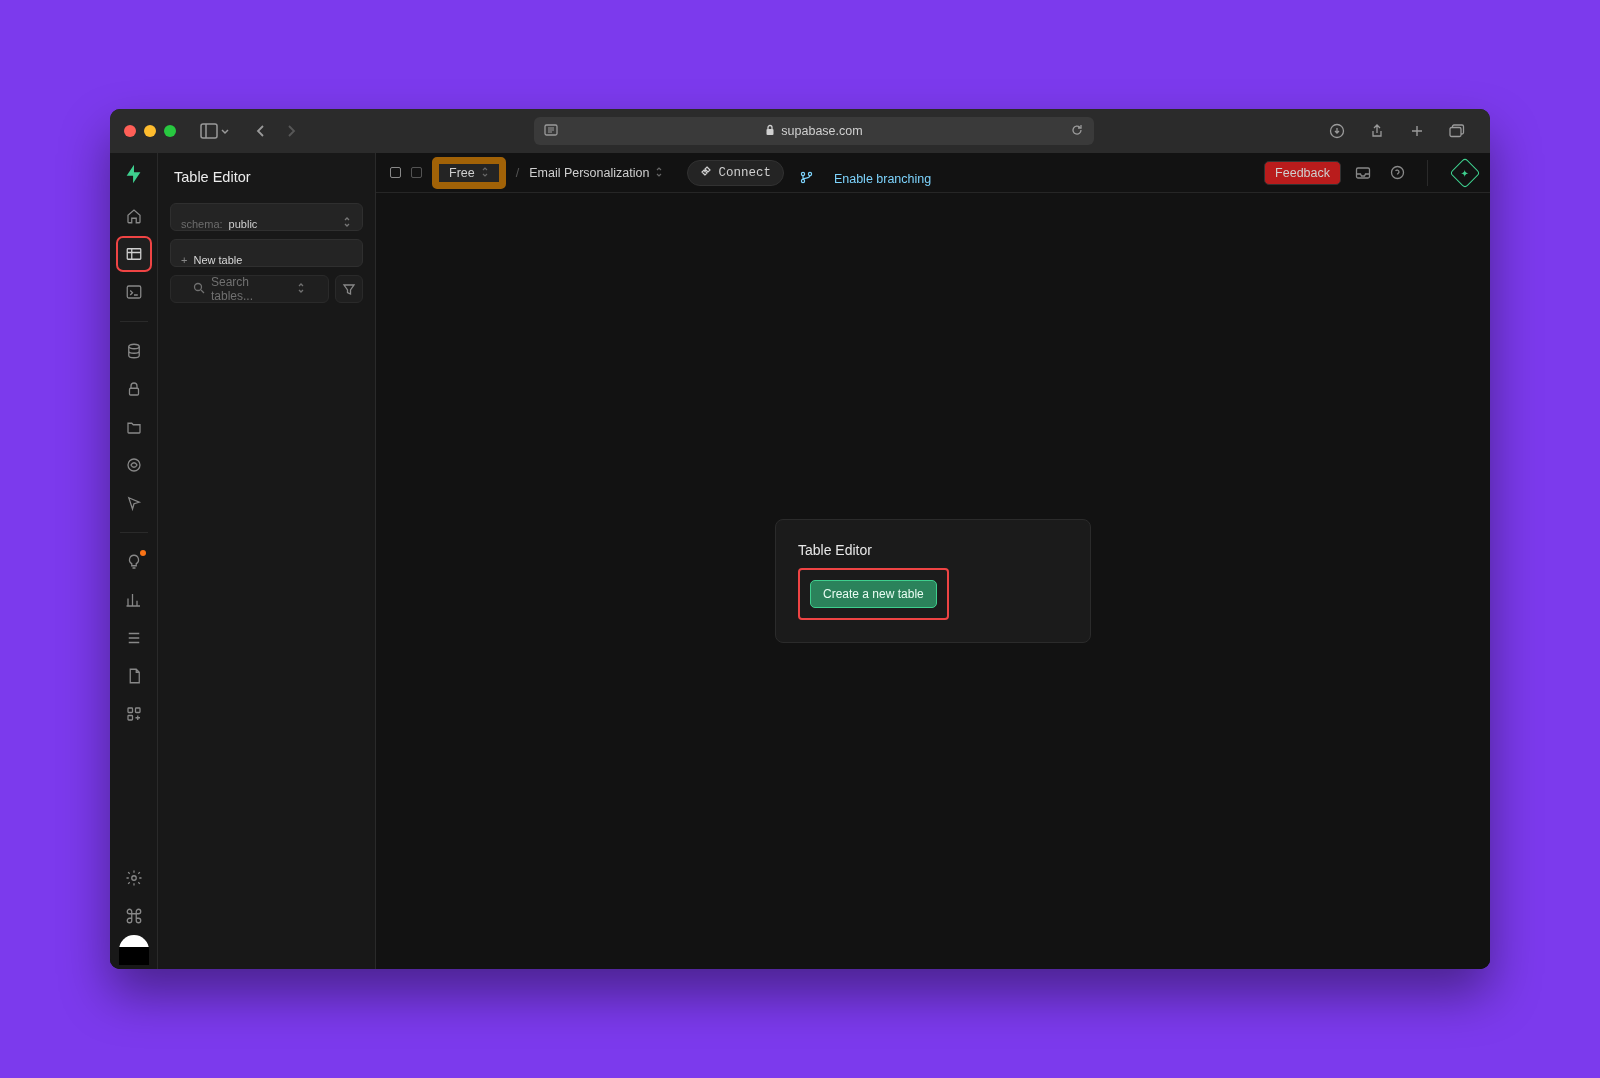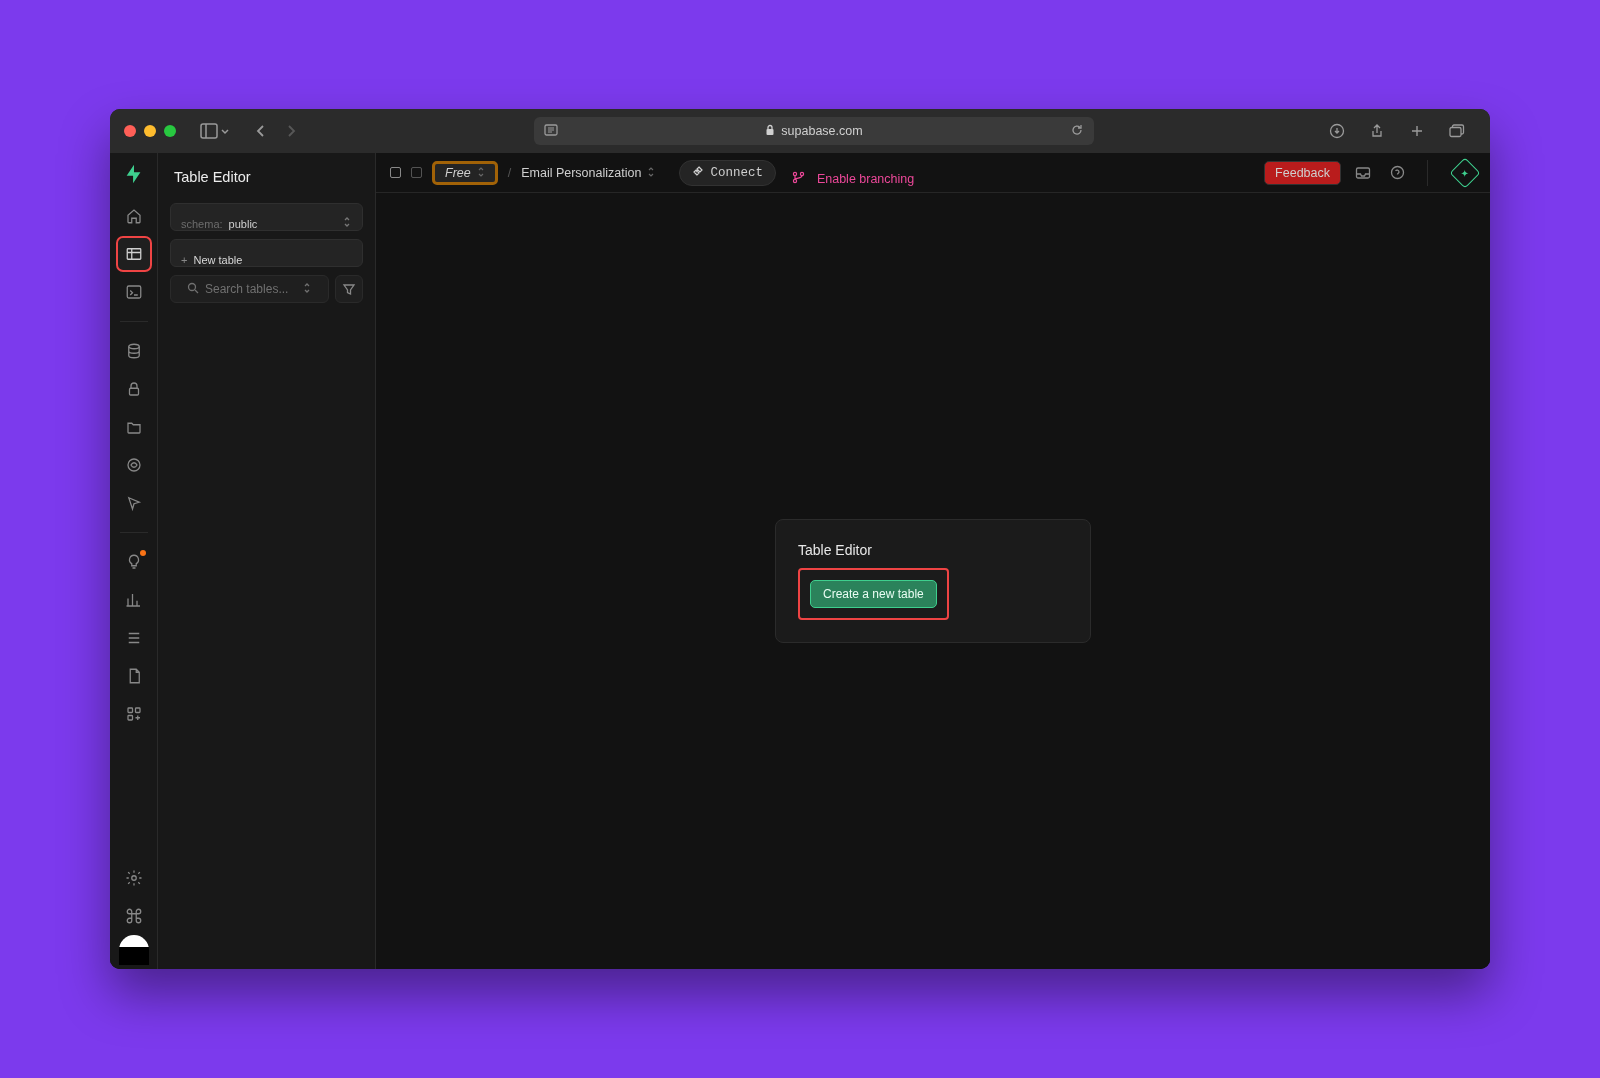"Free" .tb-pill { border: 3px solid #a16207 -> 7px solid #a16207; font-style: italic -> none }
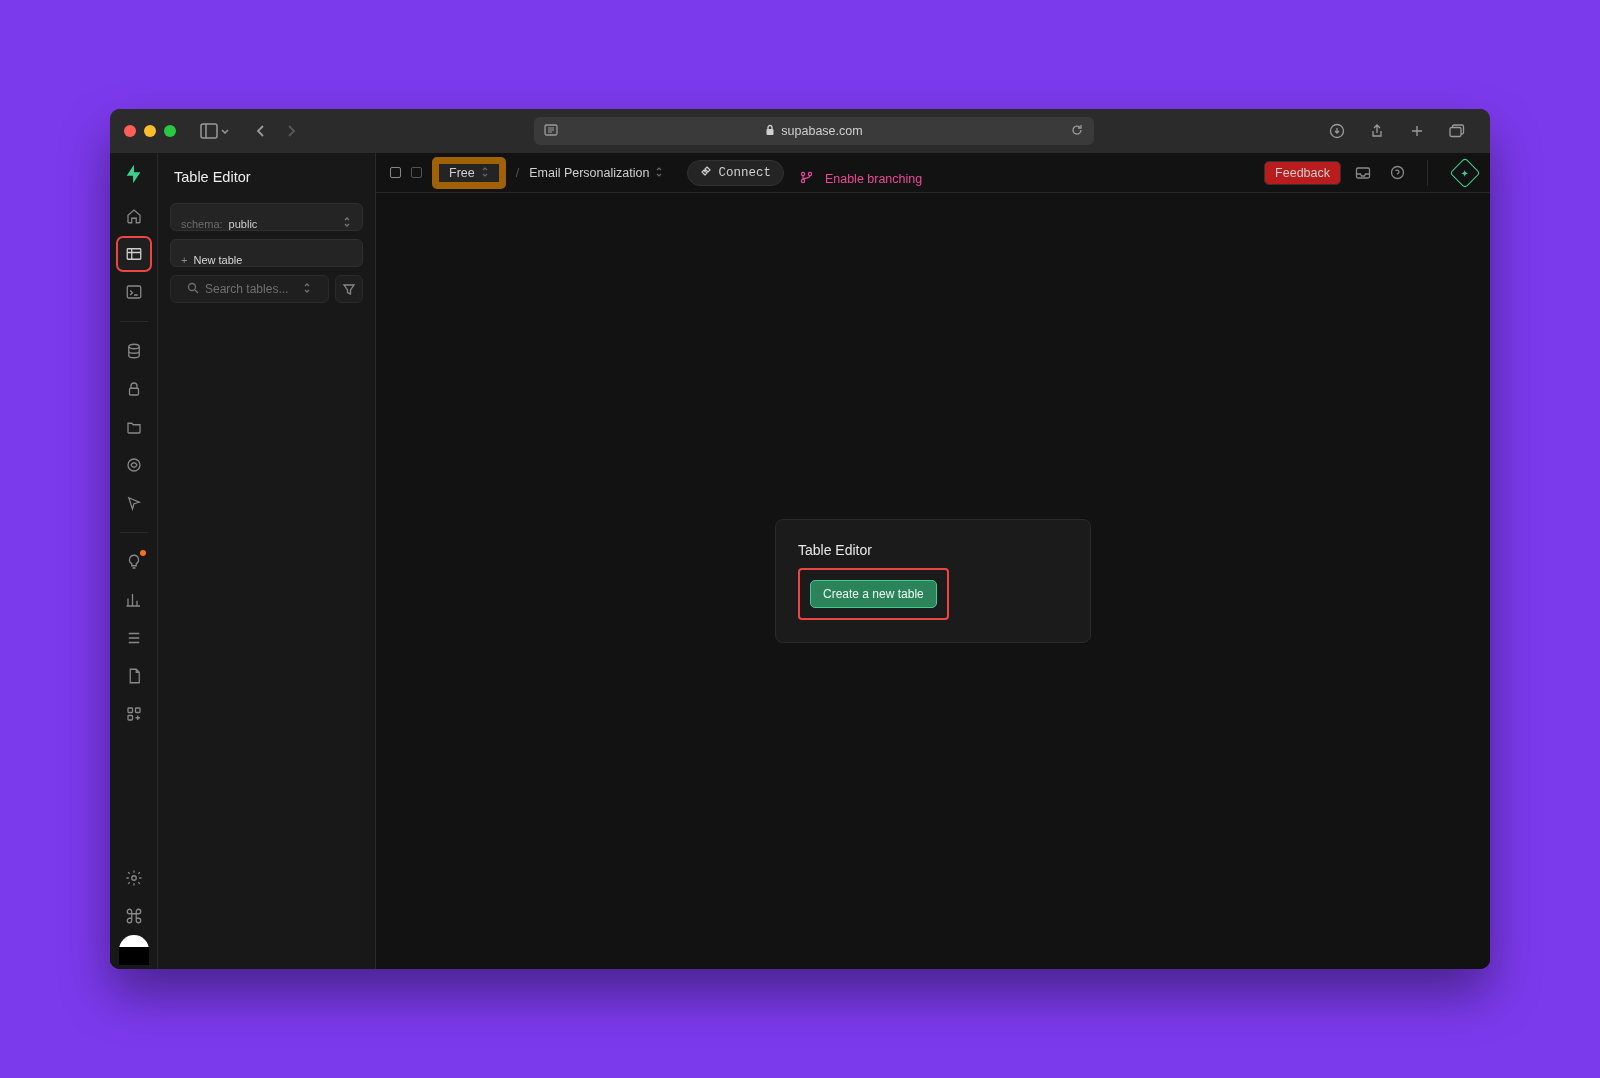"Enable branching" .tb-branch { color: #ec4899 -> #7dd3fc; gap: 12px -> 21px }
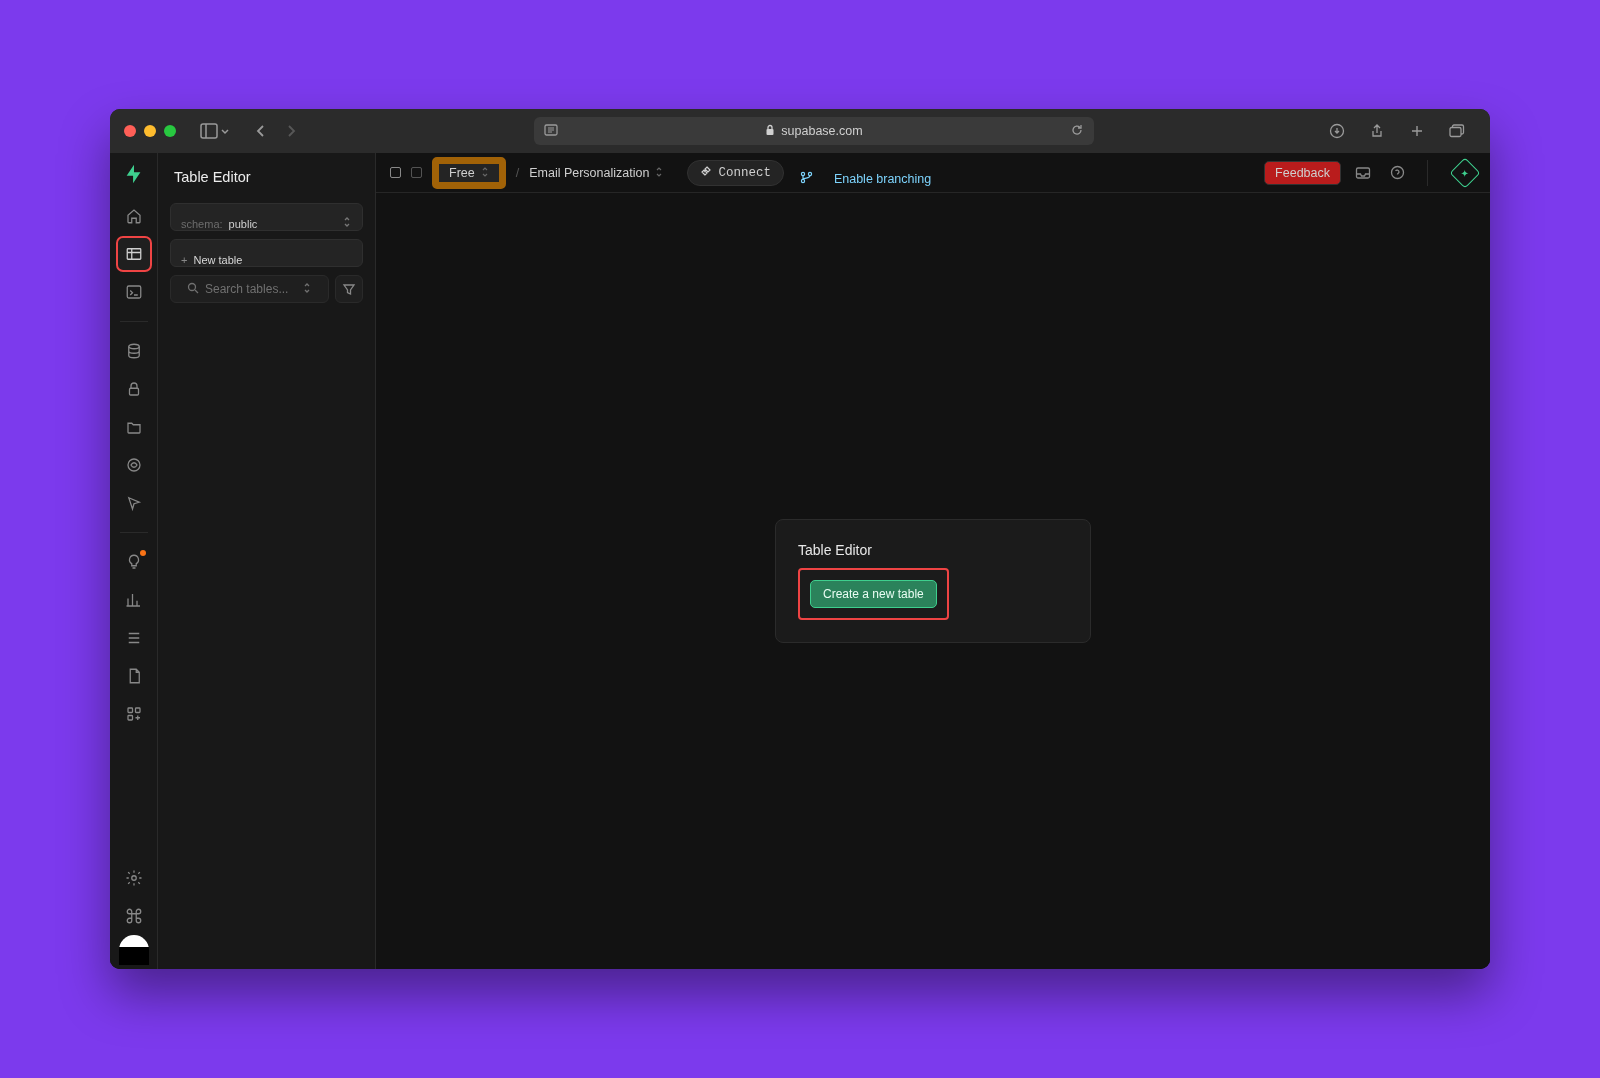"Search tables..." .search-box { padding: 0 16px -> 0 22px }
